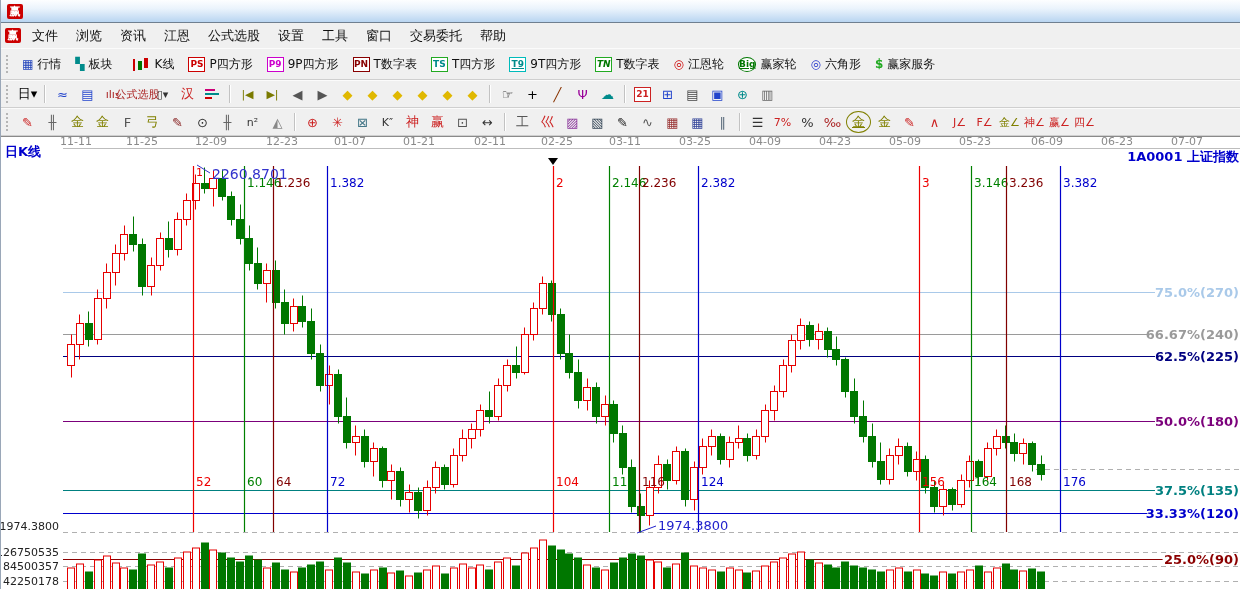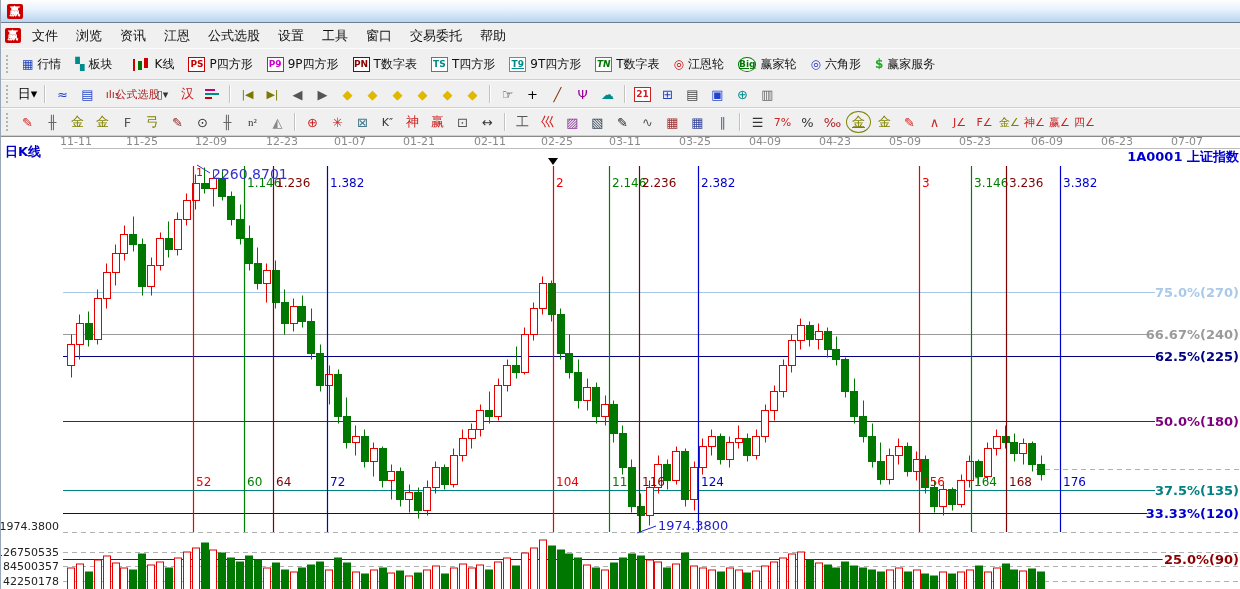"n²" span.ic { font-family: Liberation Serif, serif -> none }
